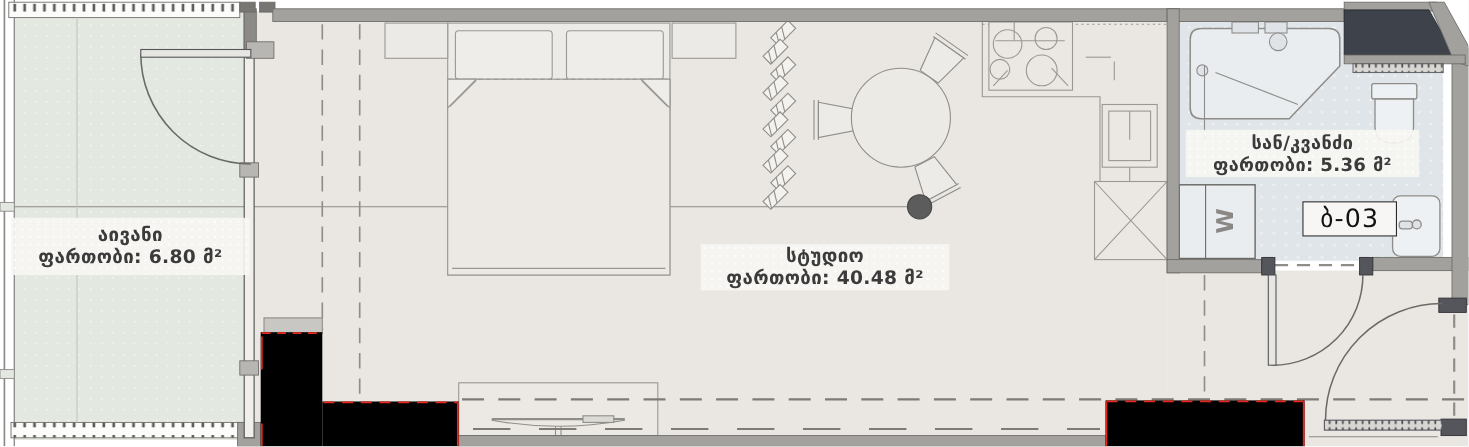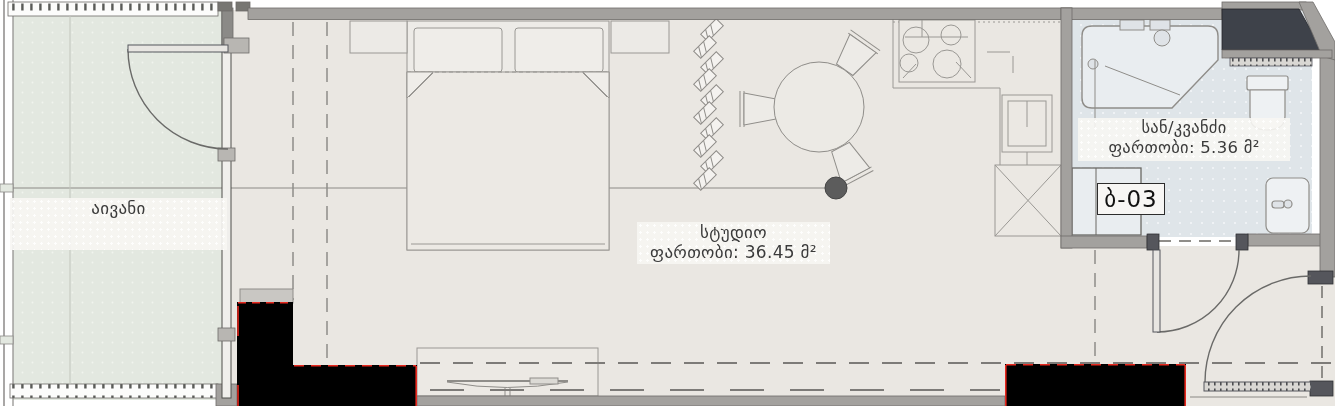"სან/კვანძი" .room-label { font-weight: none -> bold; justify-content: flex-start -> center }
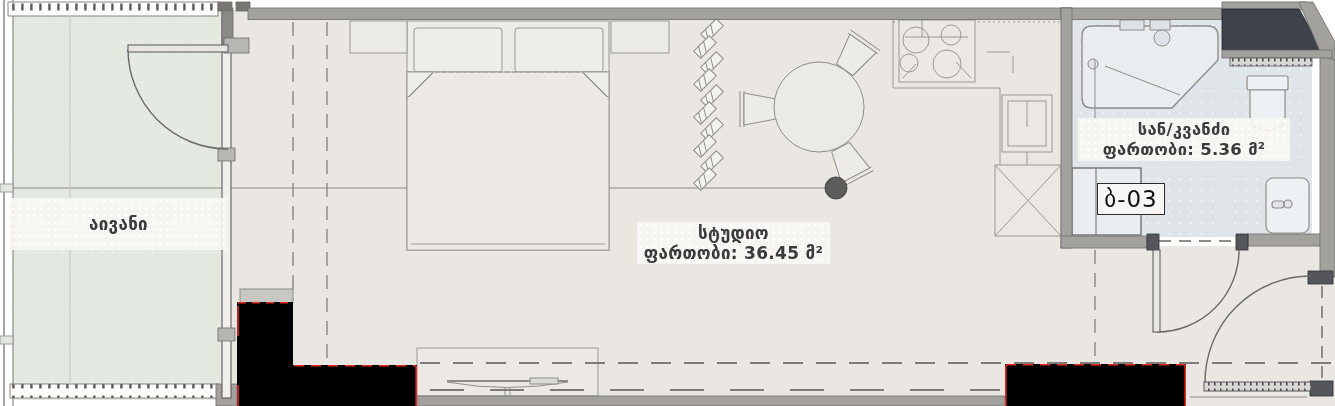"ბ-03" .unit-tag { left: 1097px -> 1184px; width: 68px -> 86px }
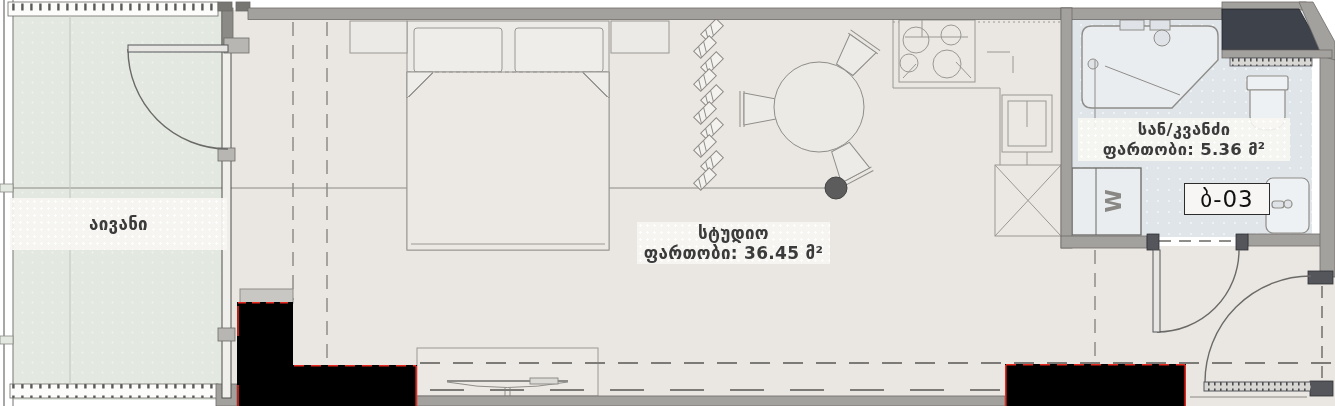"ფართობი: 6.80 მ²" div.rarea { html: none -> <div>ფართობი: 6.80 მ²</div> }
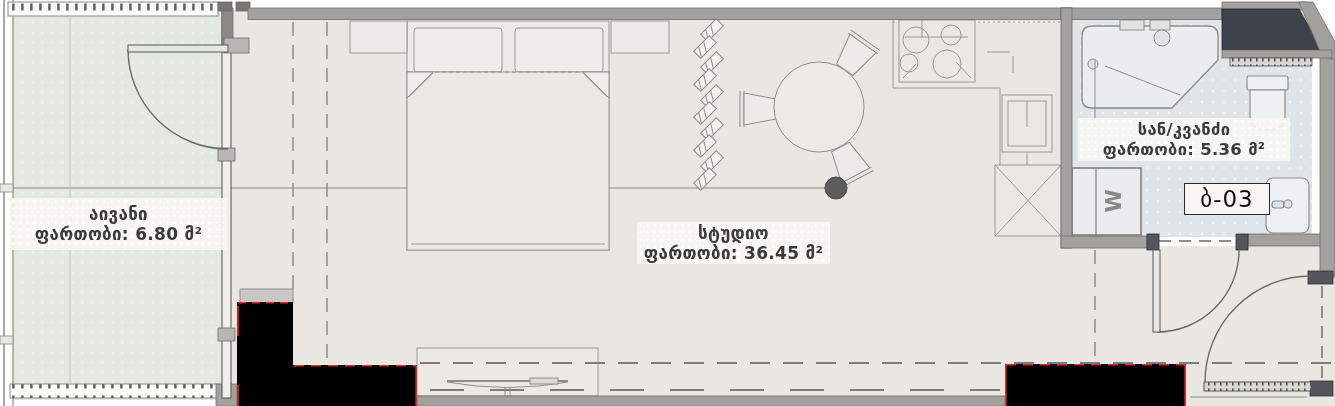"სტუდიო" #studio-label { width: 193px -> 226px }
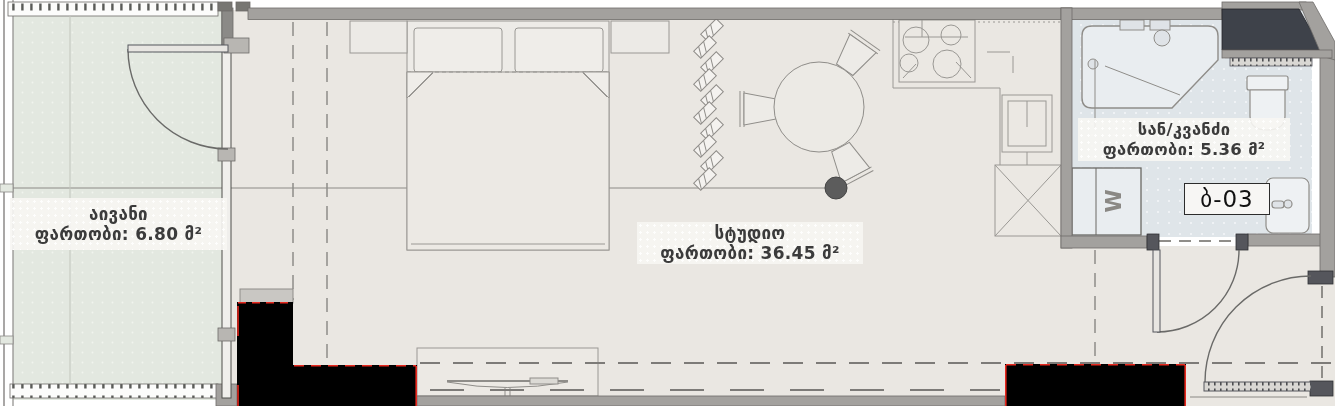"ფართობი: 36.45 მ²" div.rarea { text: 36.45 -> 40.48 }
